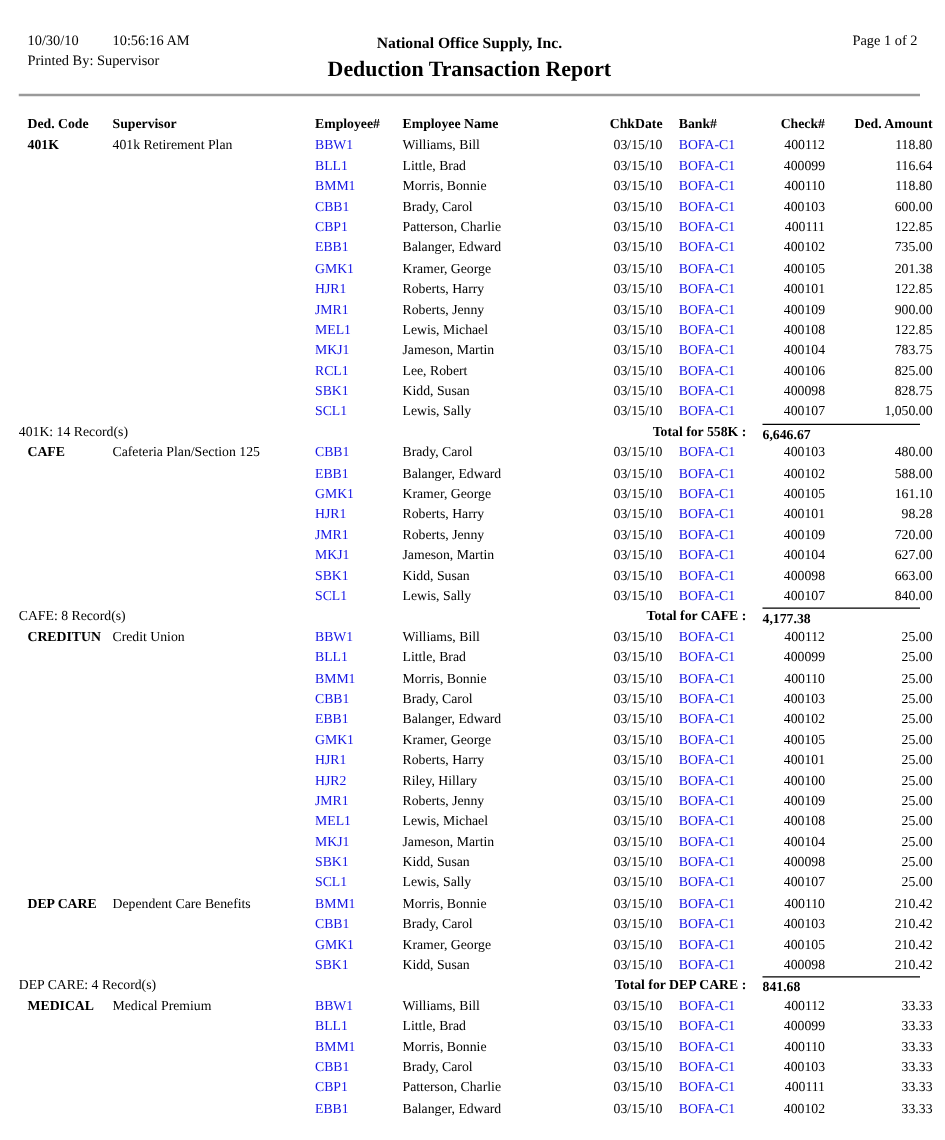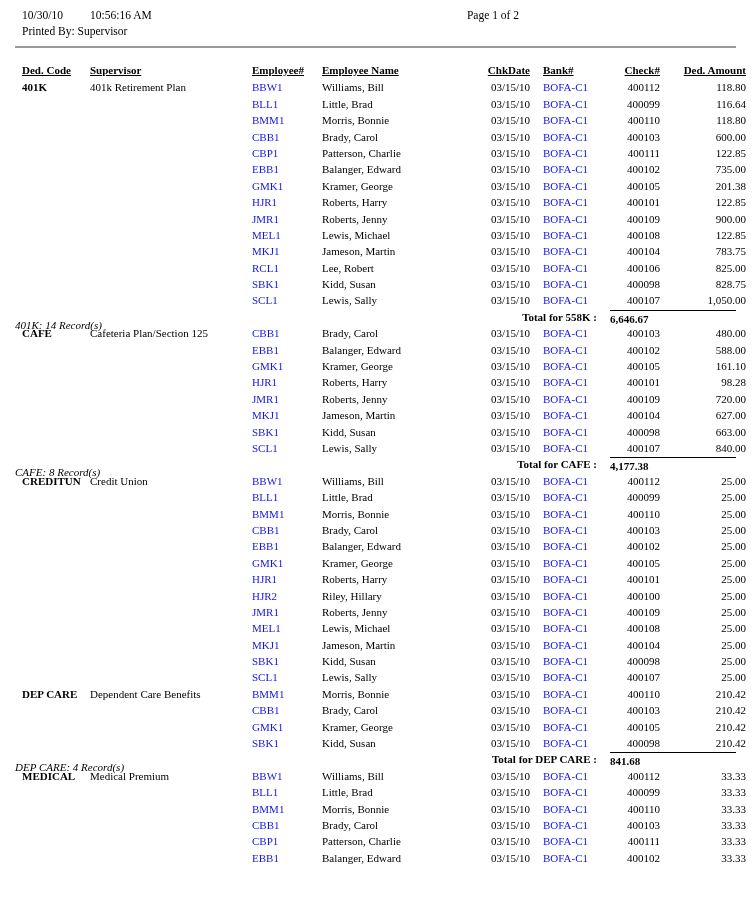"10/30/10 10:56:16 AM" .page { padding: 9px 10px 0 15px -> 27px 10px 0 15px }
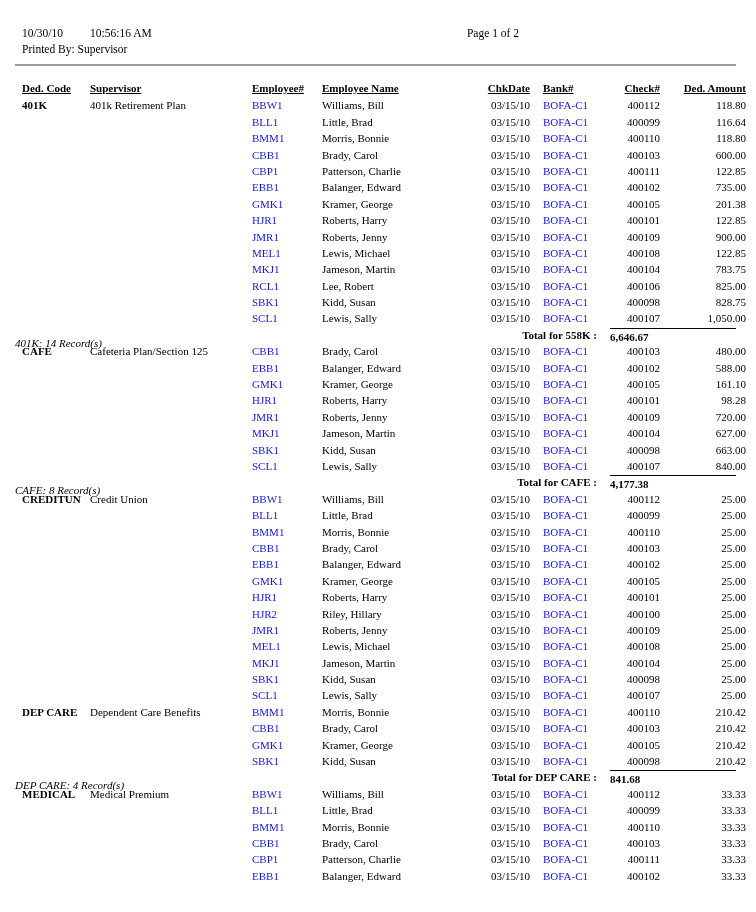"National Office Supply, Inc." div.hc { html: none -> <div> <div>National Office Supply, Inc.</div> <div>Deduction Transaction Report</div> </div> }
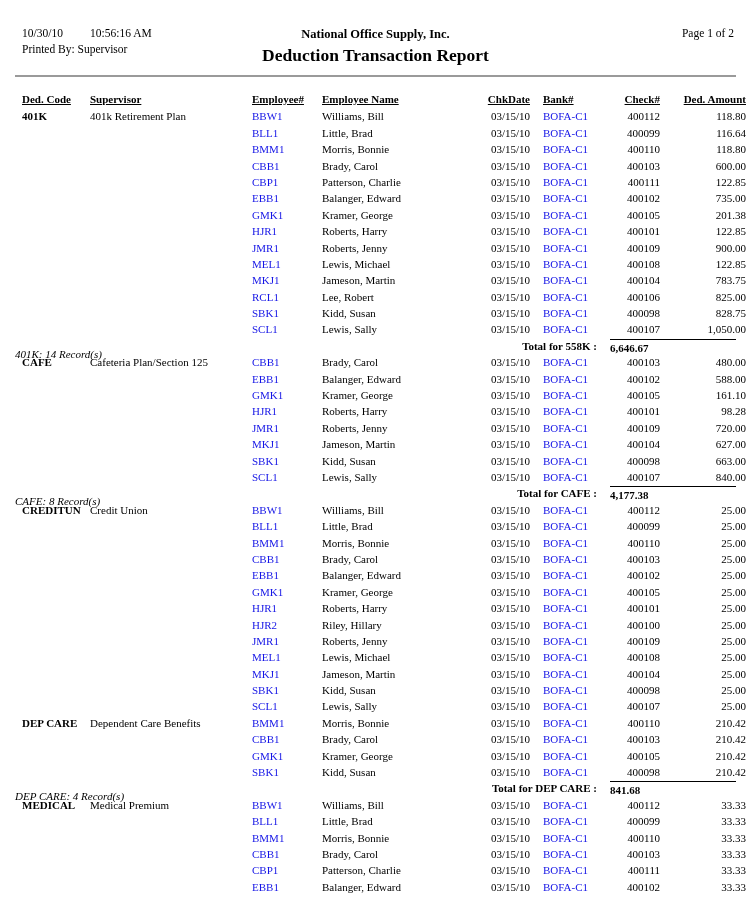"Ded. Code" .u { text-decoration: underline -> none }
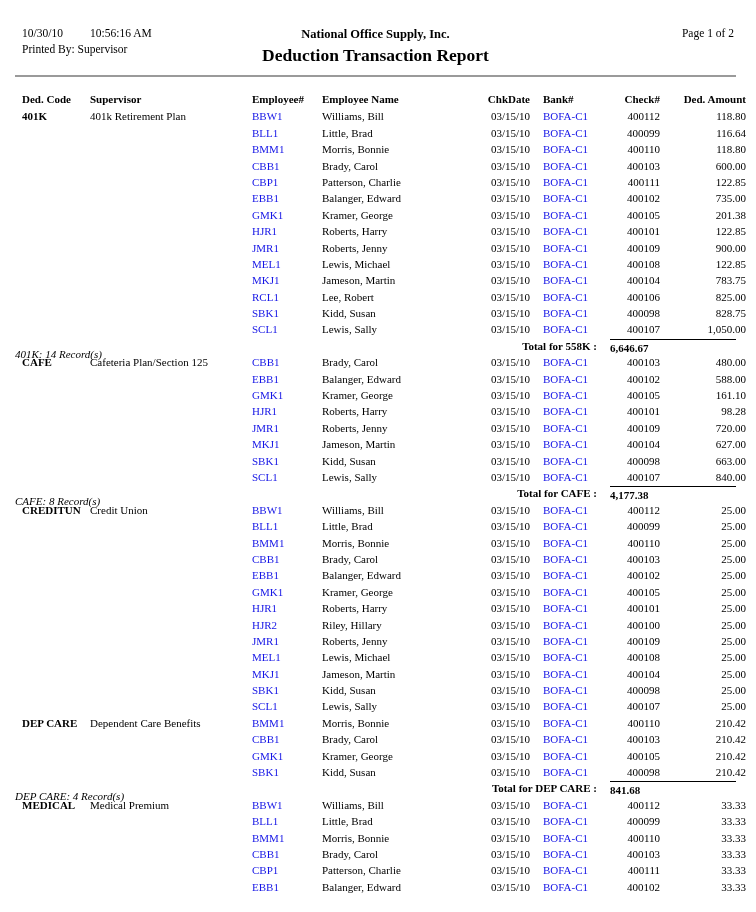"401K: 14 Record(s)" .rec { font-style: italic -> none; top: 8px -> 0 }
